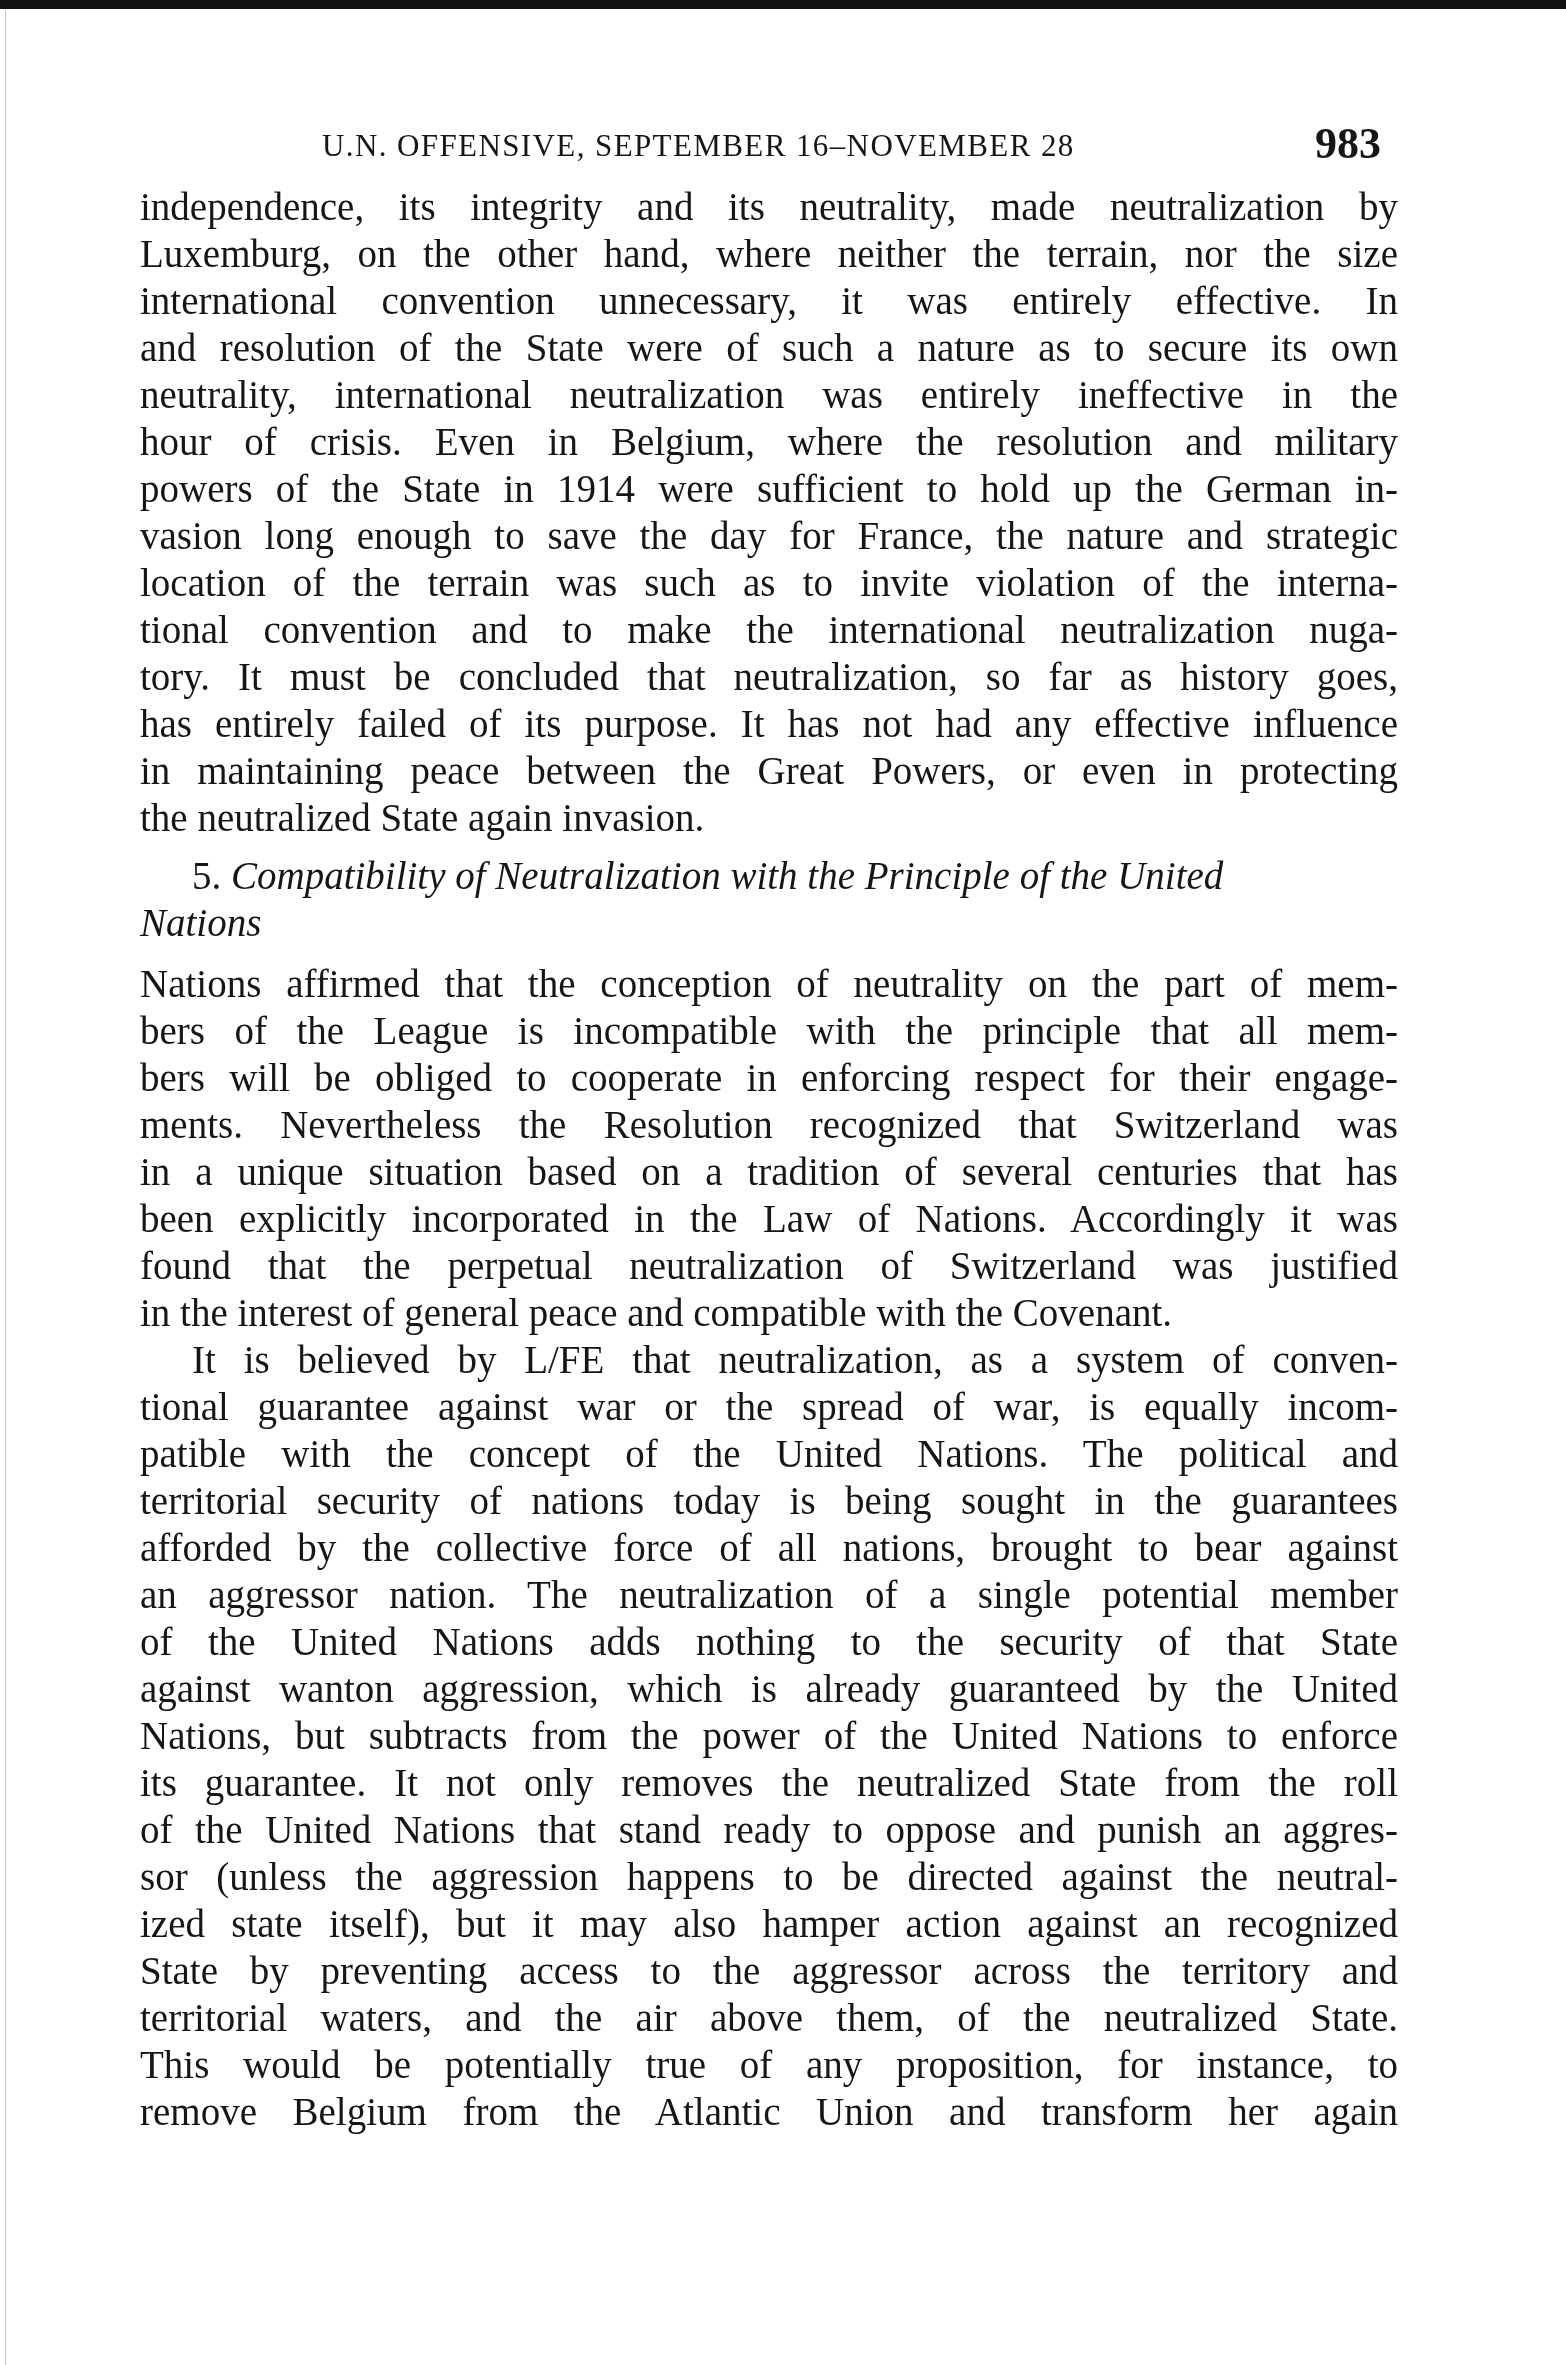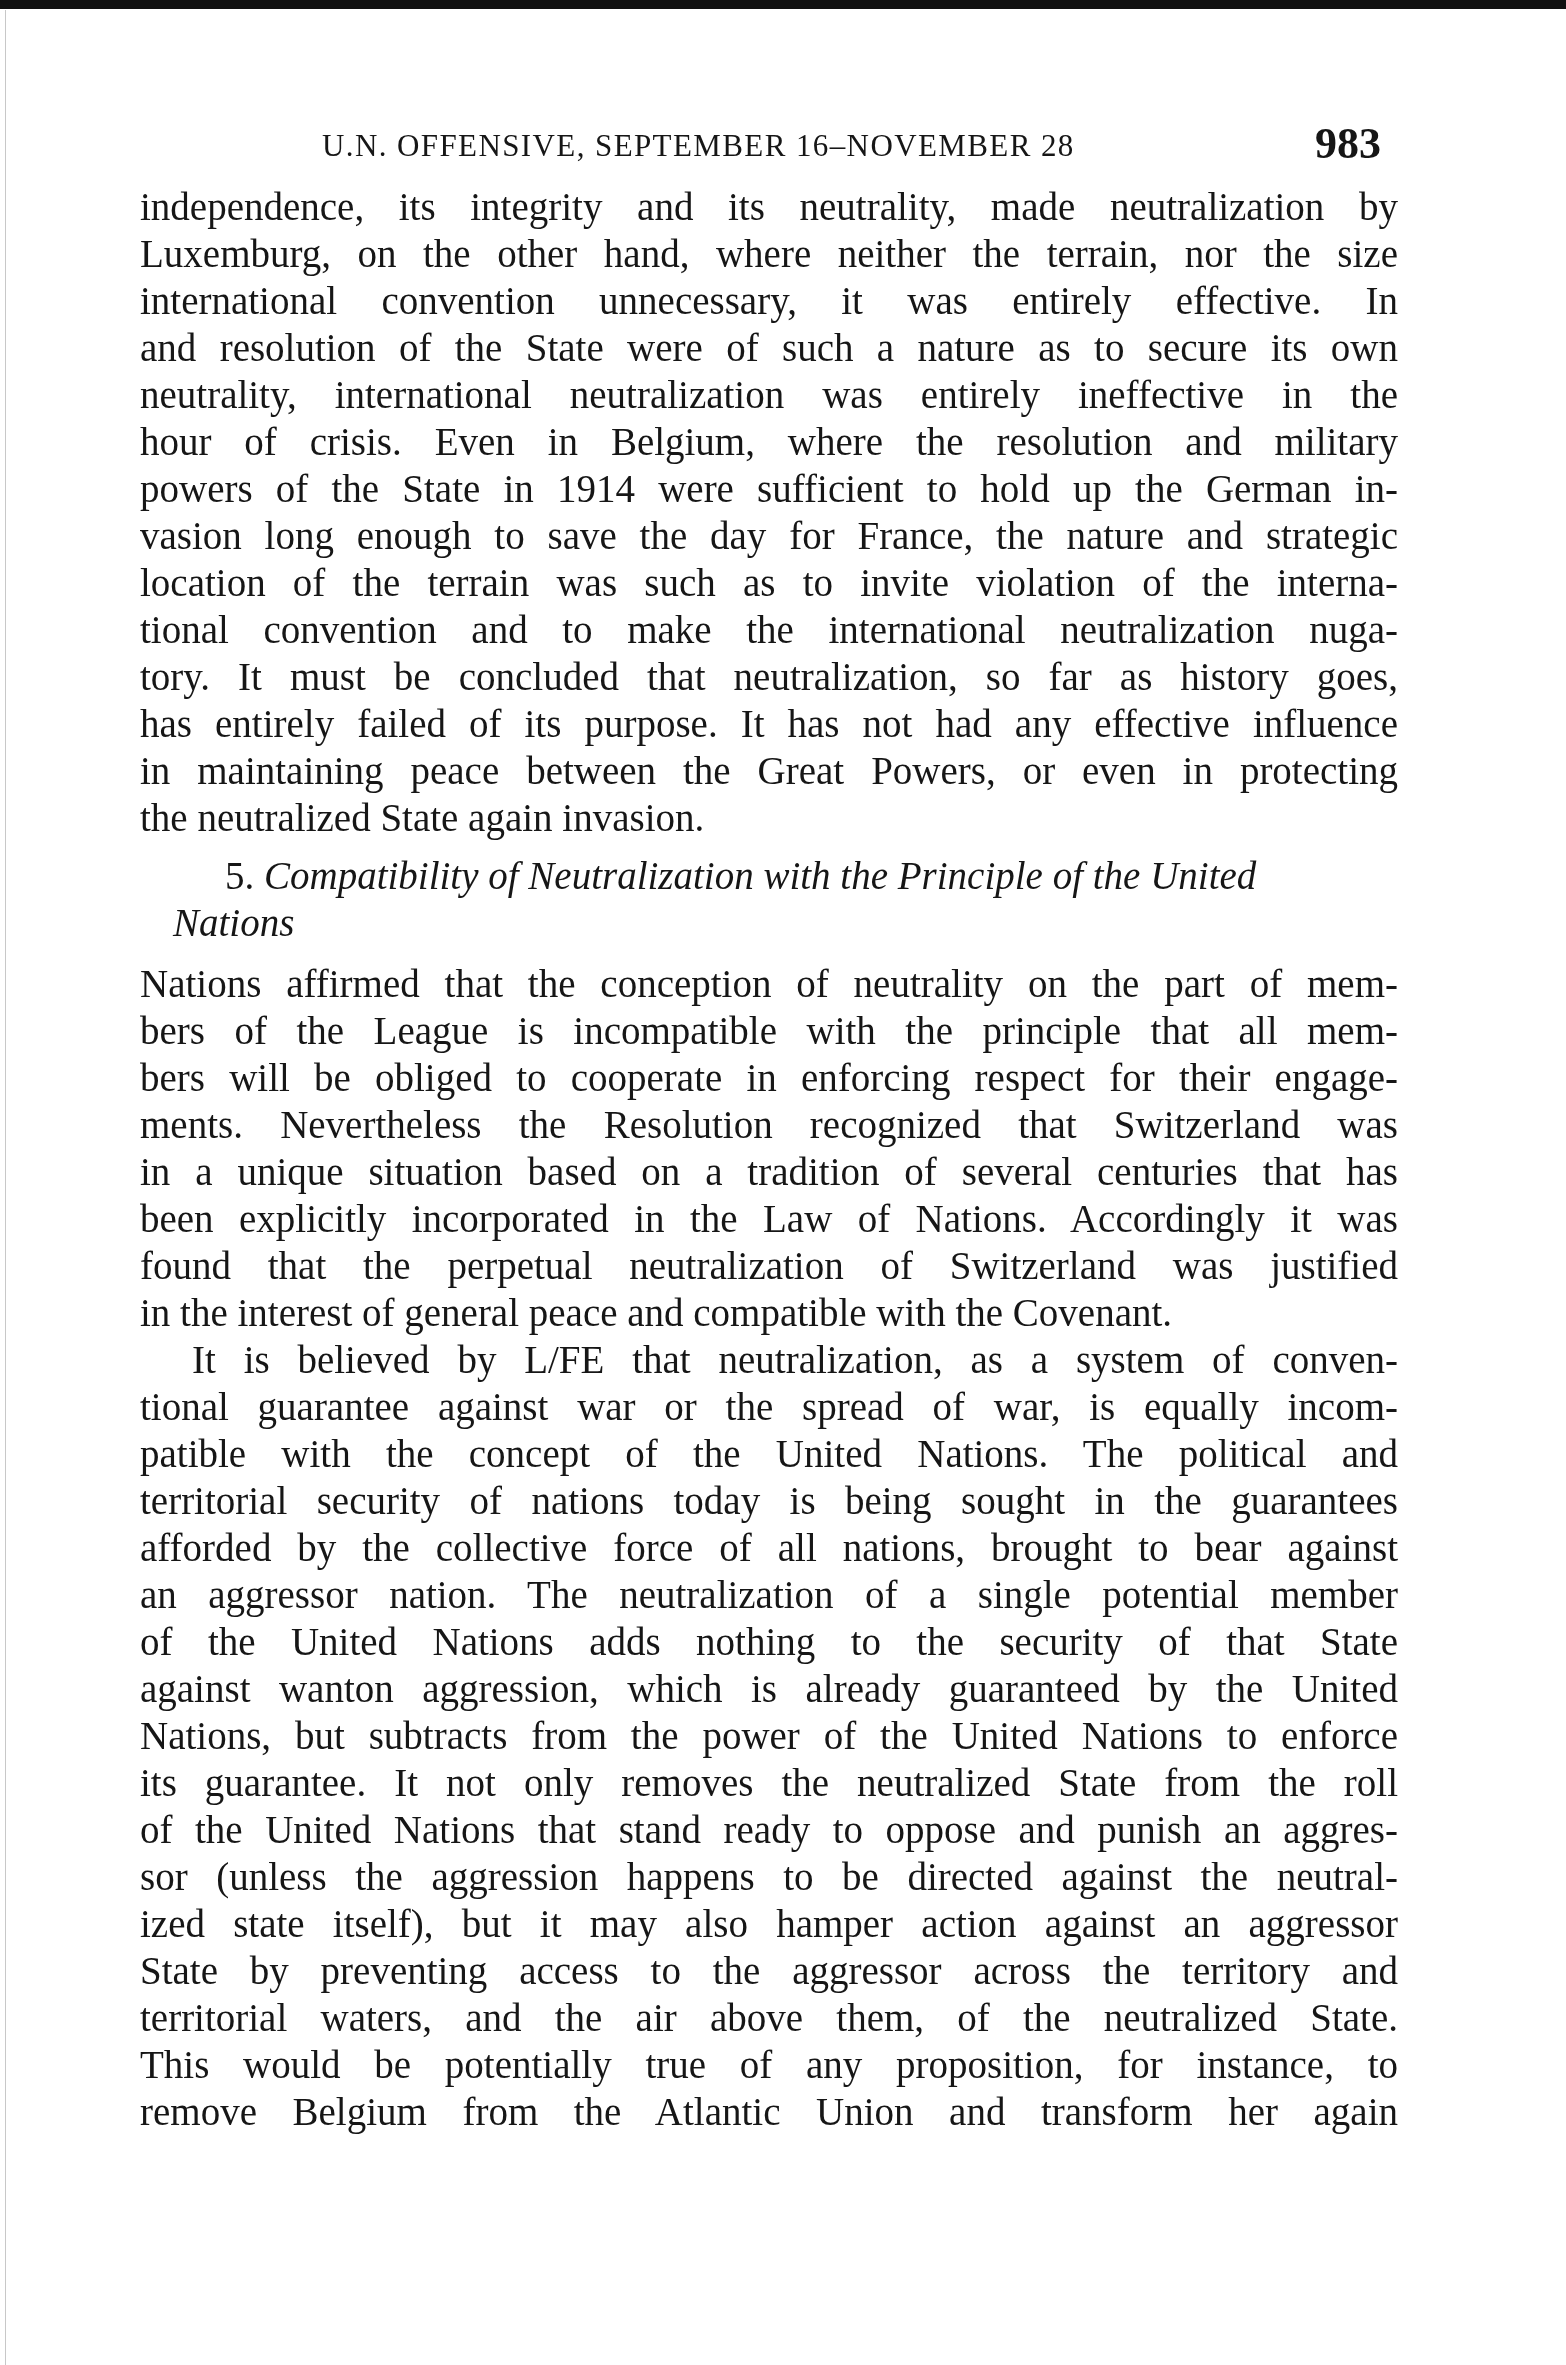"5. Compatibility of Neutralization with" .heading-line { margin-left: 33px -> none }
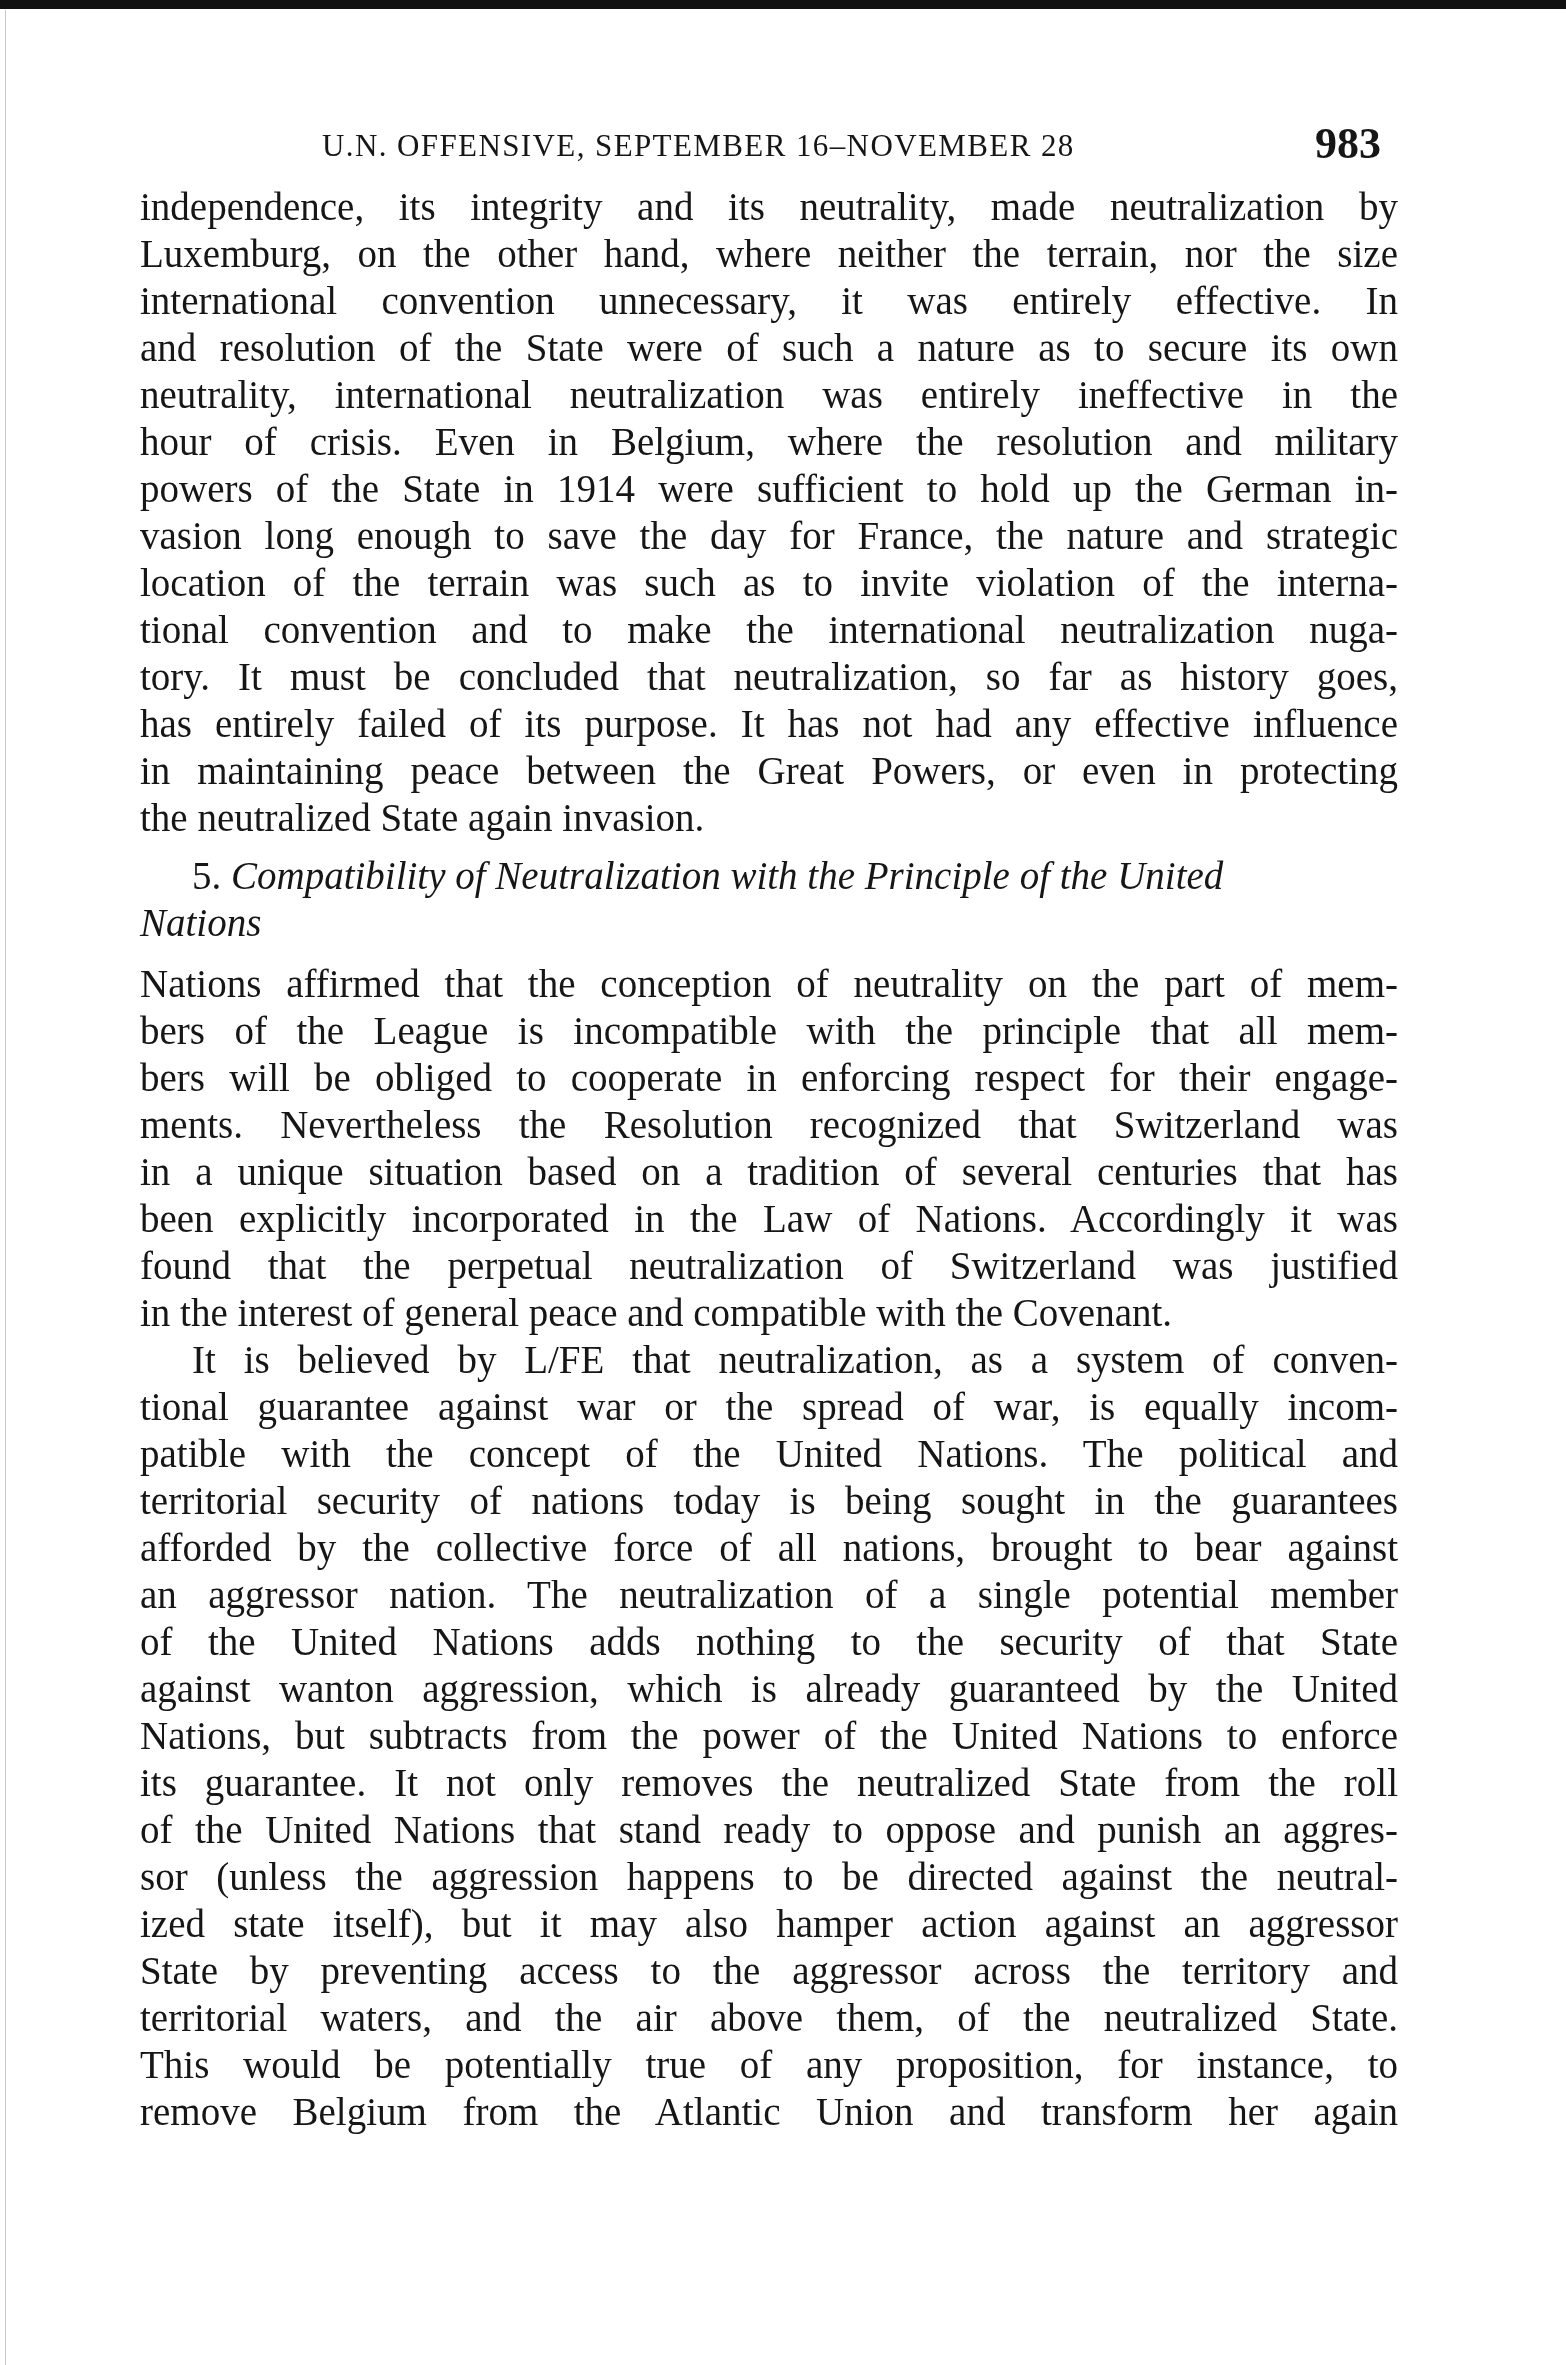"ized state itself), but it" div.line { text: aggressor -> recognized }
